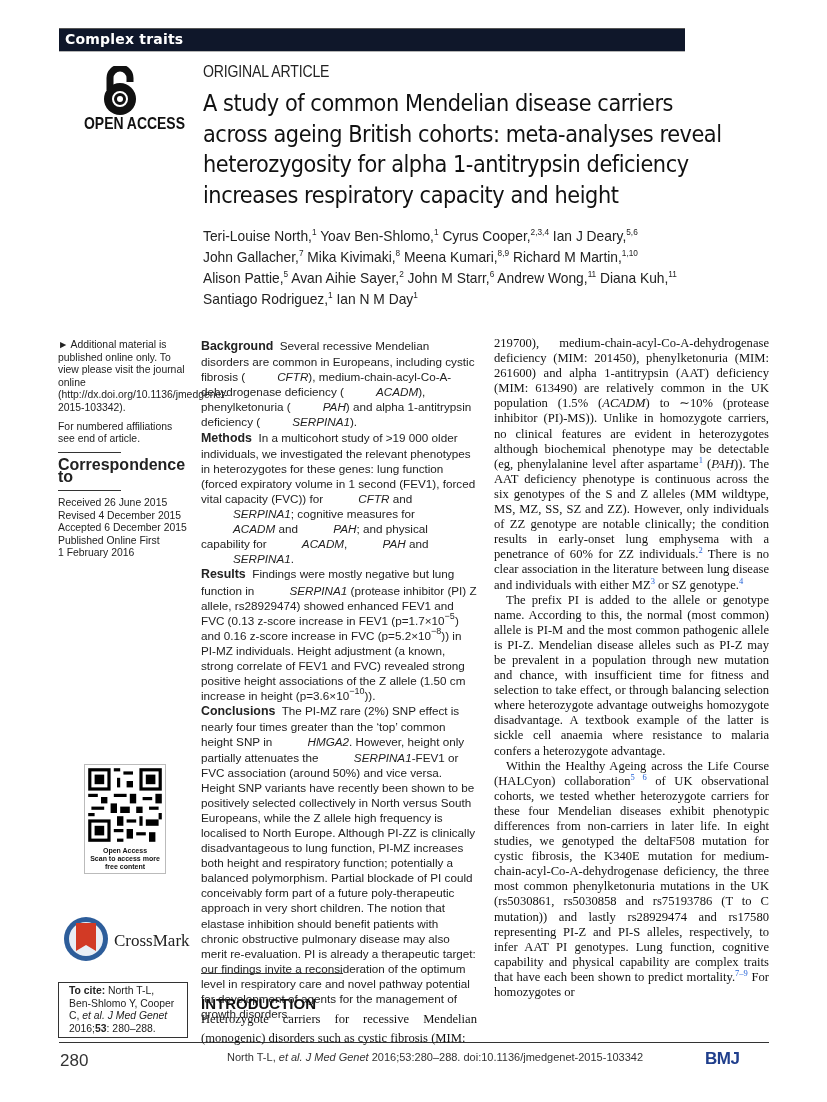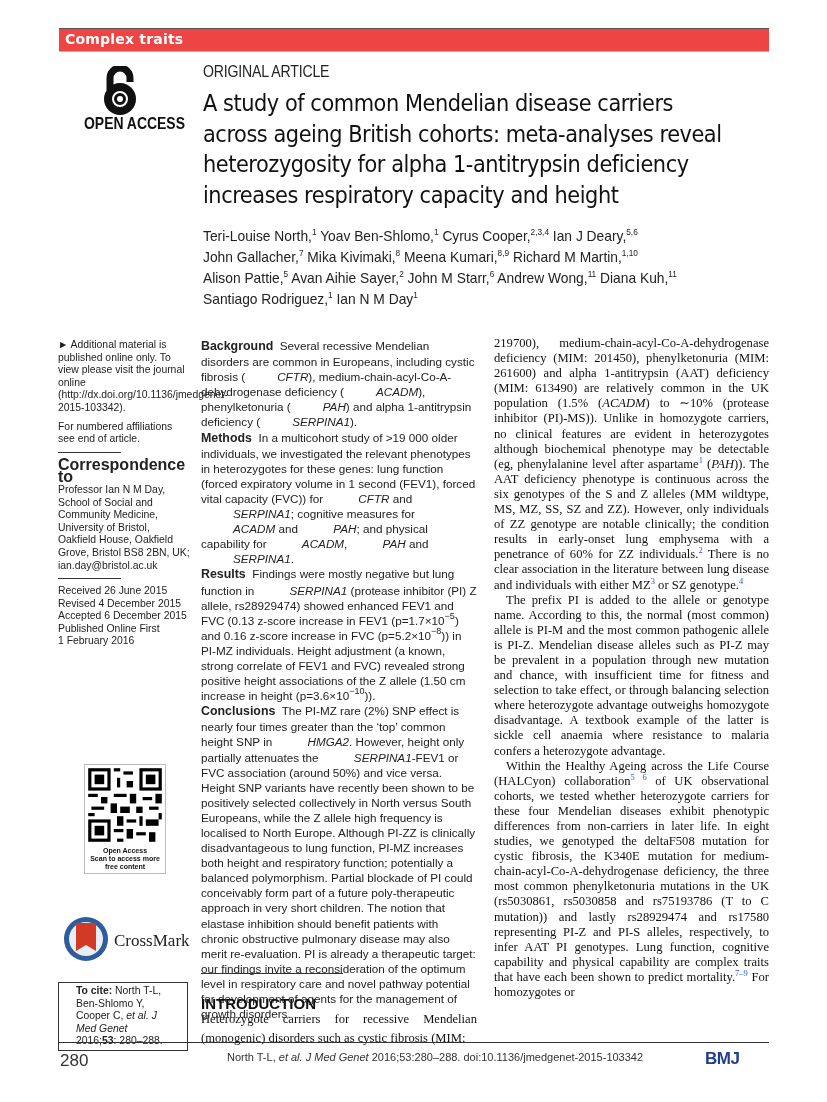"Complex traits" .section-bar { background: #ef4444 -> #0f172a; width: 710px -> 626px }
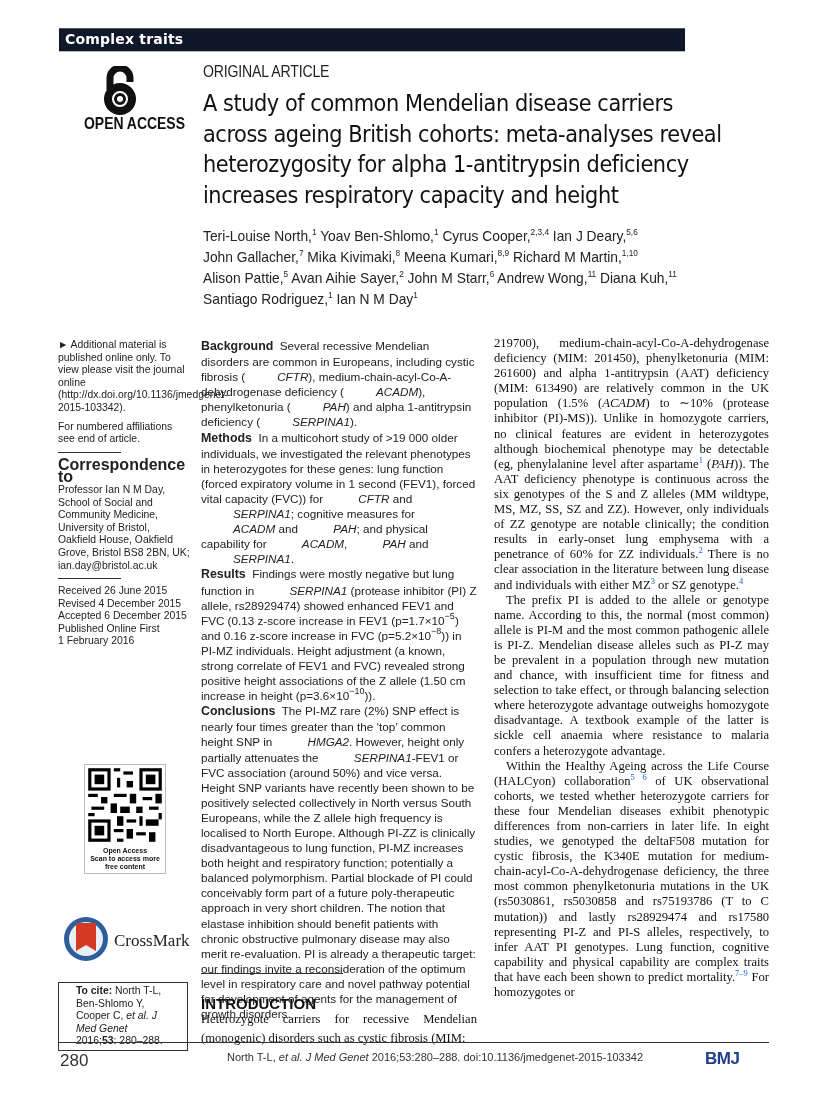"Professor Ian N M Day," p { html: <p>Professor Ian N M Day, School of Social and Community Medicine, University of Bristol, Oakfield House, Oakfield Grove, Bristol BS8 2BN, UK; ian.day@bristol.ac.uk</p> -> none }
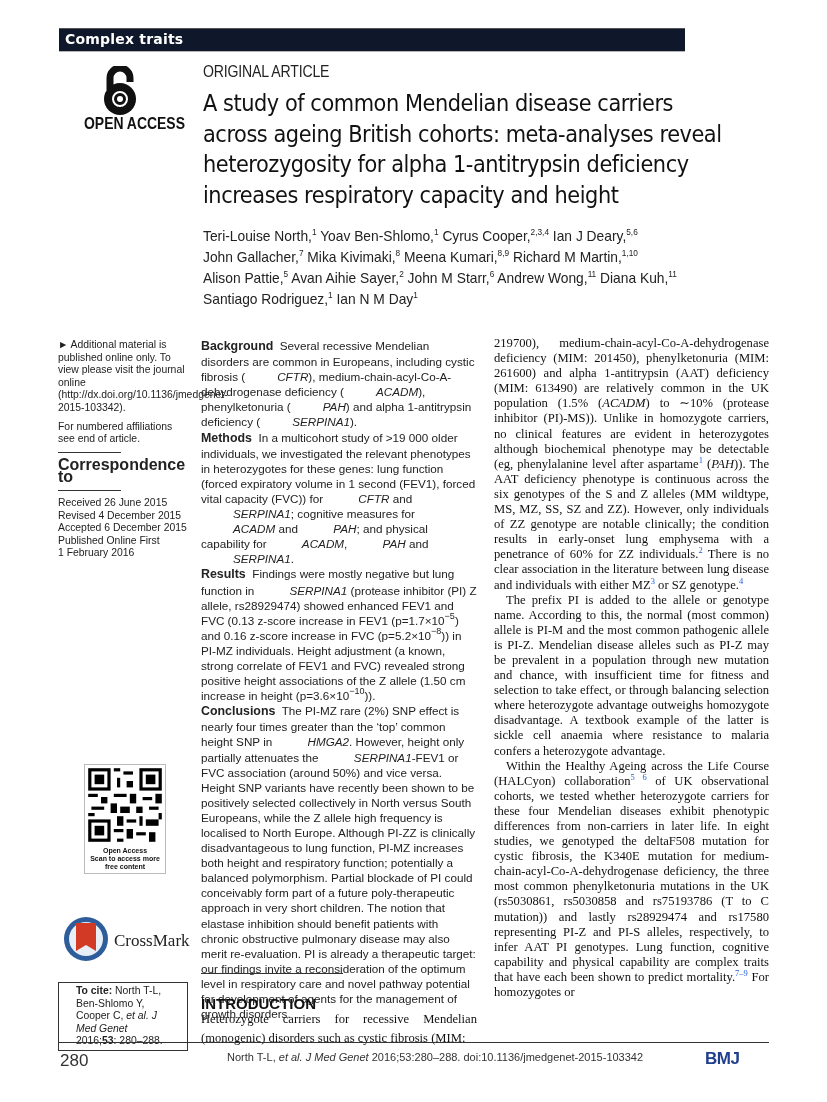"To cite: North T-L, Ben-Shlomo" .cite-box { padding: 2px 17px -> 2px 10px }
